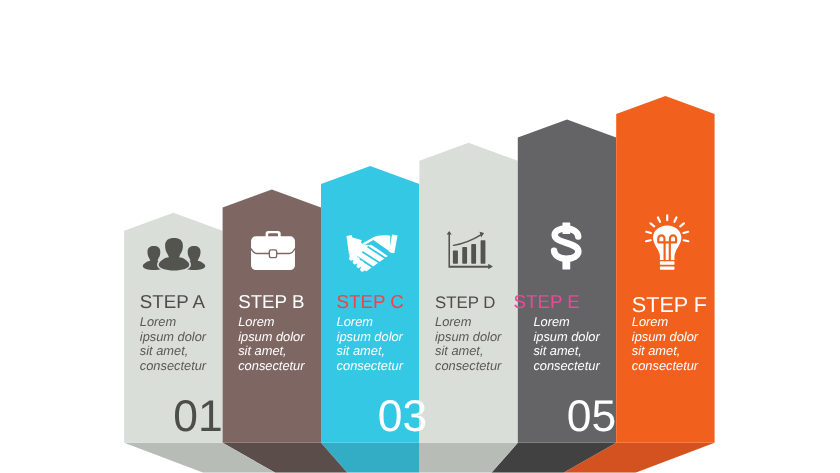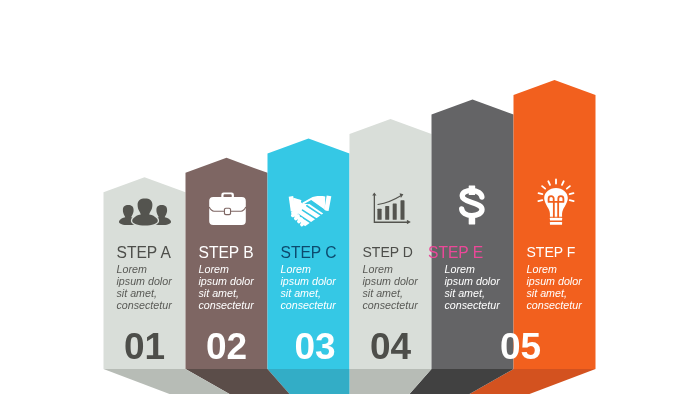"STEP C" div.step-title { color: #0c4a6e -> #ef4444 }
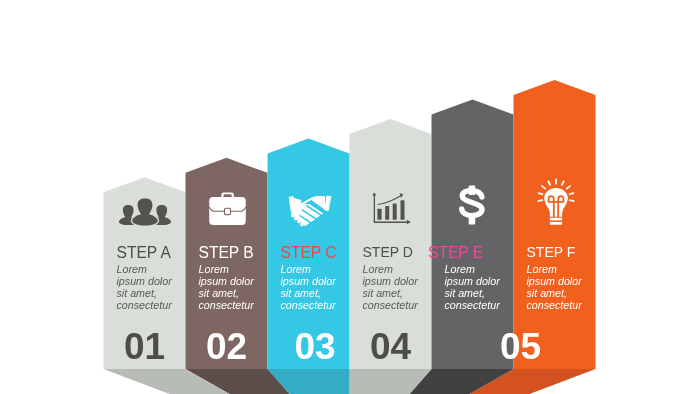"STEP F" div.step-title { font-size: 14px -> 18px }
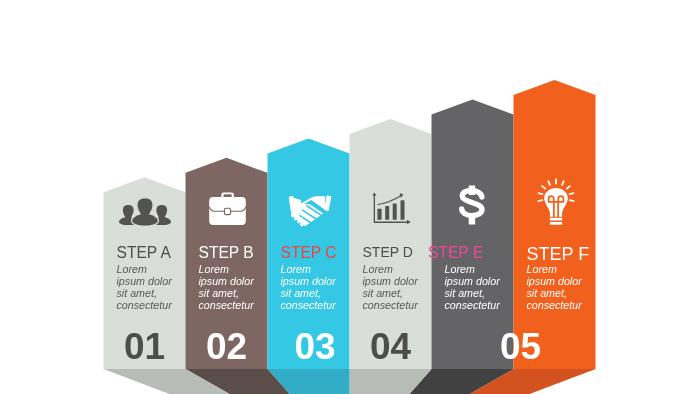"01" .step-number { font-weight: 700 -> 400; text-align: center -> right }
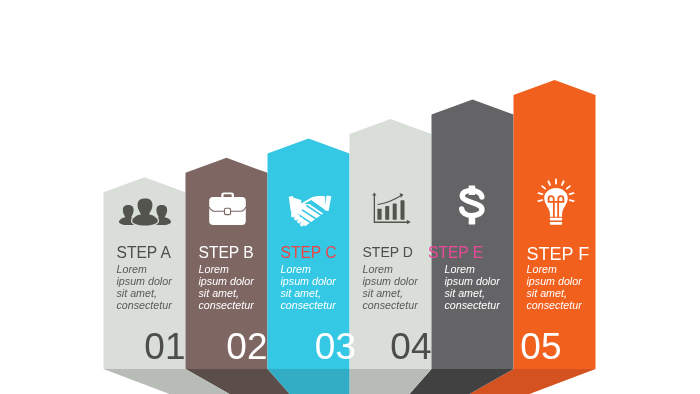"02" div.step-number { html: <div>02</div> -> none }
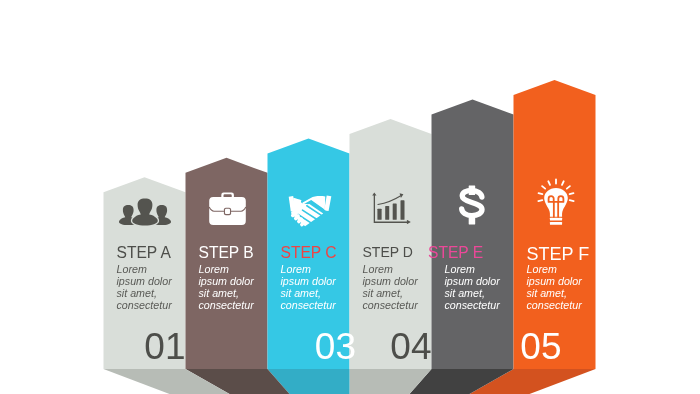"04" div.step-number { html: <div>04</div> -> none }
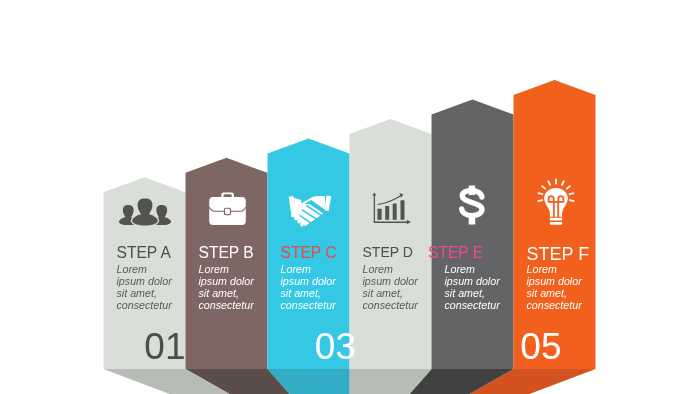"05" div.step-number { padding-left: 48px -> none }
